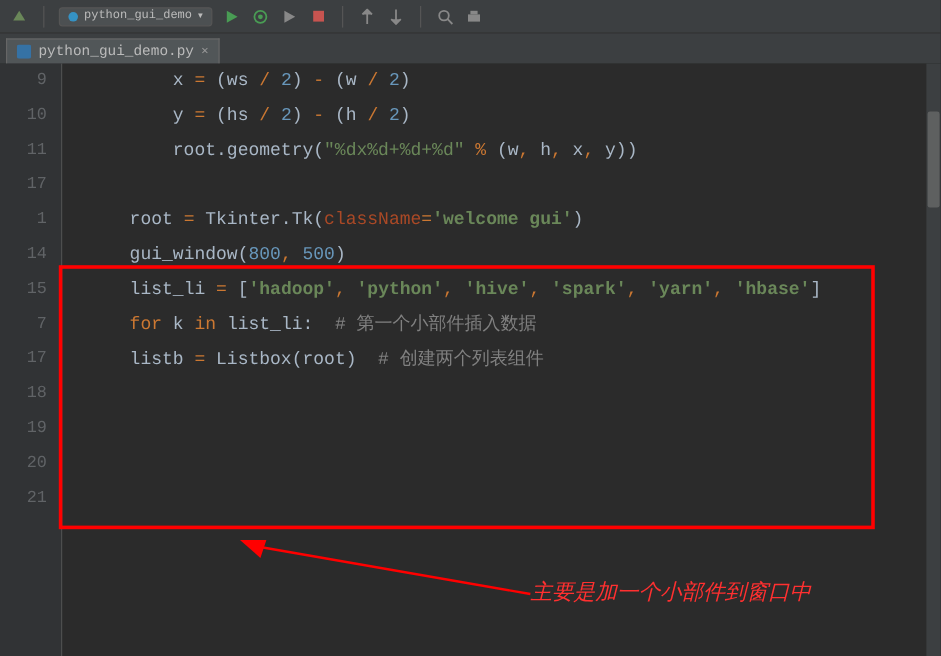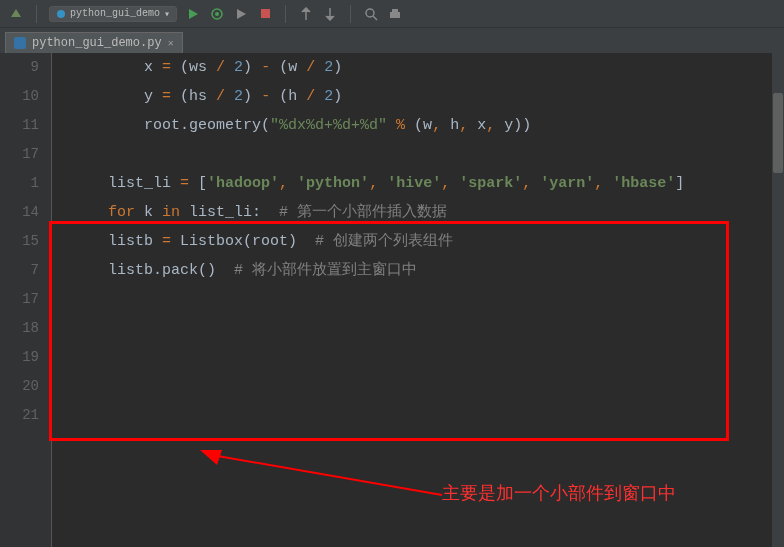"root = Tkinter.Tk(className='welcome" div.code-line { html: none -> <div><span> </span><span>root </span><span>=</span><span> Tkinter.Tk(</span><span>className</span><span>=</span><span>'welcome gui'</span><span>)</span></div> }
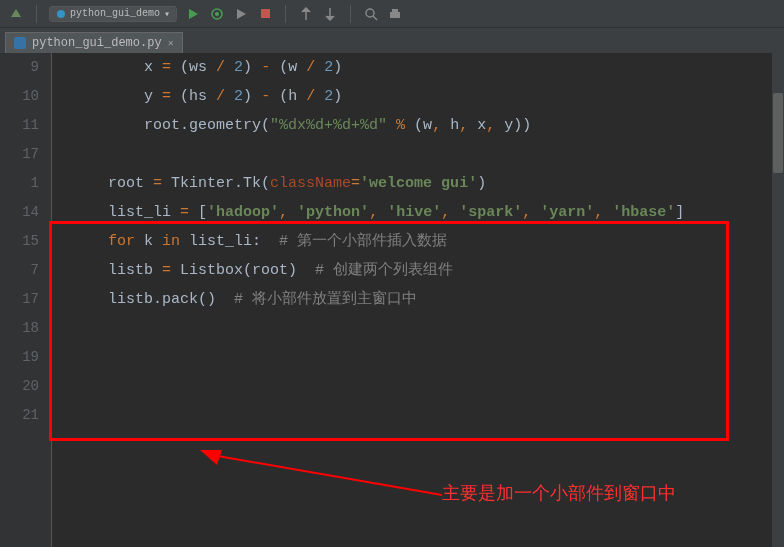"gui_window(800, 500)" div.code-line { html: none -> <div><span> </span><span>gui_window(</span><span>800</span><span>,</span><span> </span><span>500</span><span>)</span></div> }
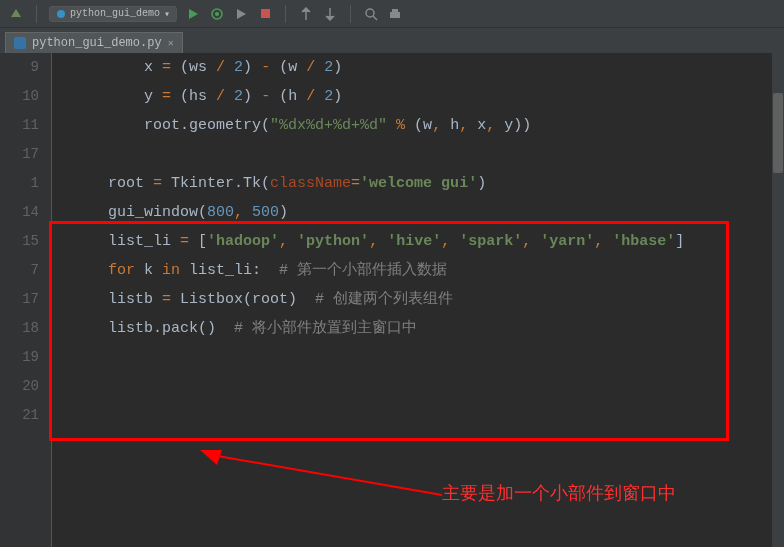"listb.pack() # 将小部件放置到主窗口中" div.code-line { html: <div><span> </span><span>listb.pack() </span><span># 将小部件放置到主窗口中</span></div> -> none }
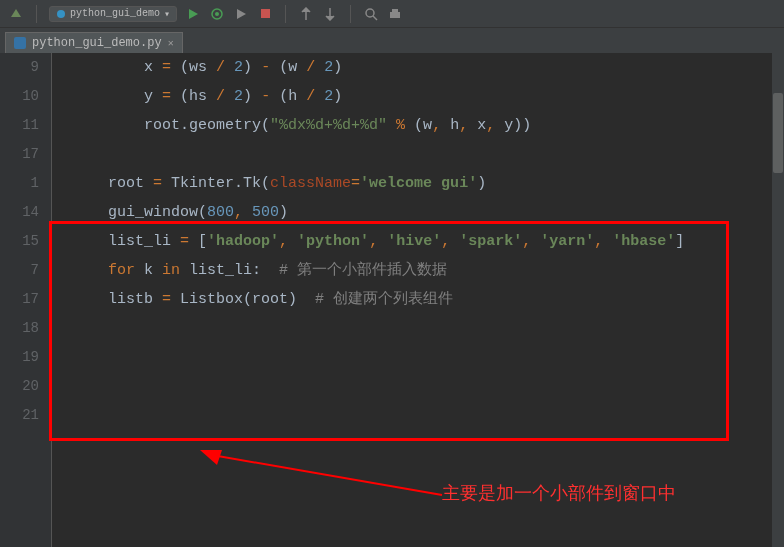"主要是加一个小部件到窗口中" div.annotation-text { font-style: none -> italic }
